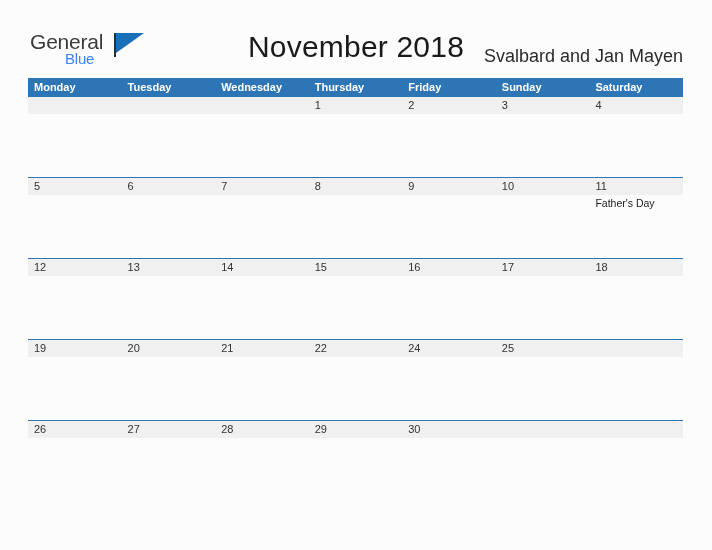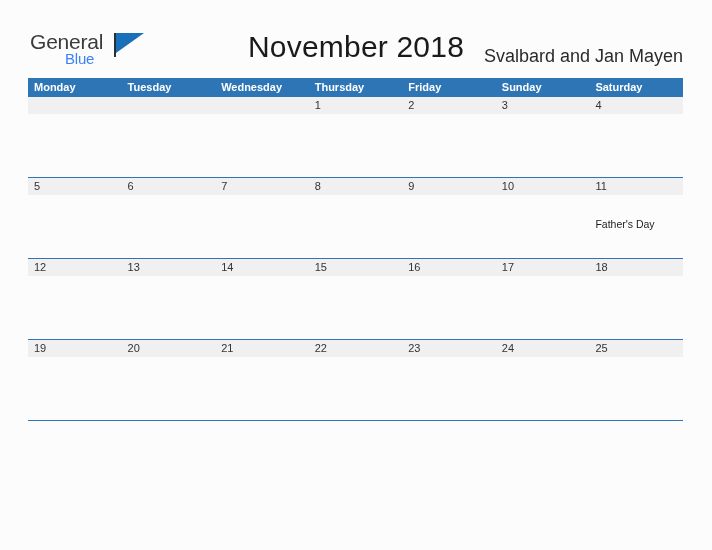"Father's Day" .event-cell { margin-top: 21px -> none }
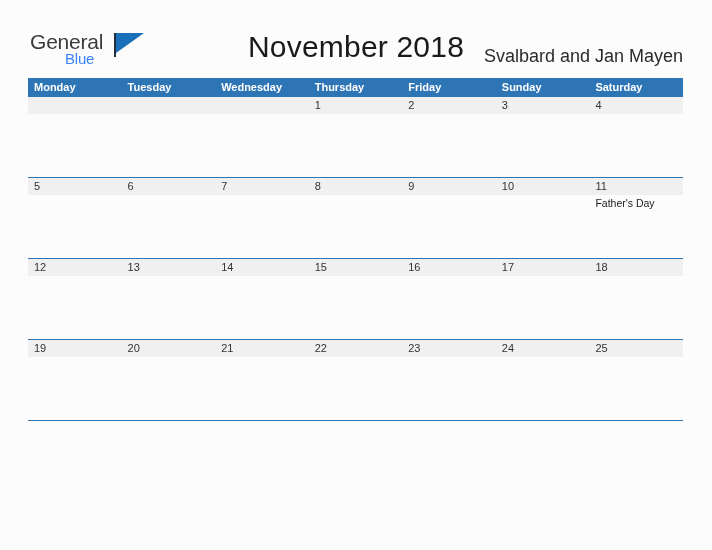"23" div.date-cell { html: <div>23</div> -> none }
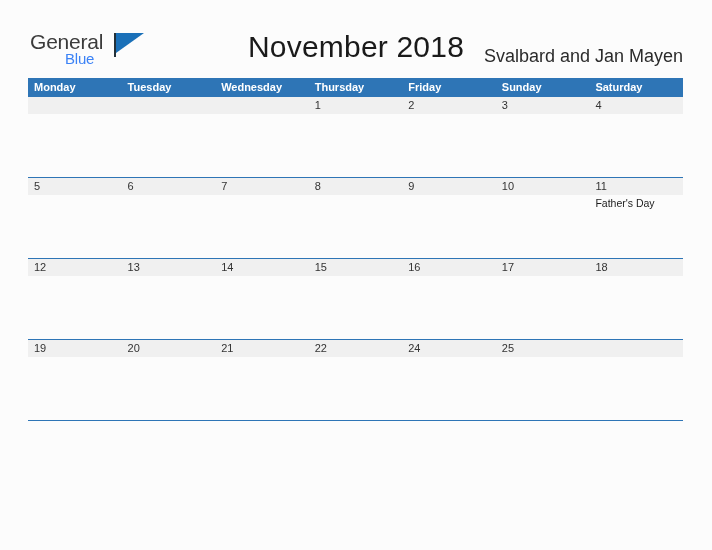"26" div.date-band { html: none -> <div> <div>26</div> <div>27</div> <div>28</div> <div>29</div> <div>30</div> <div></div> <div></div> </div> }
